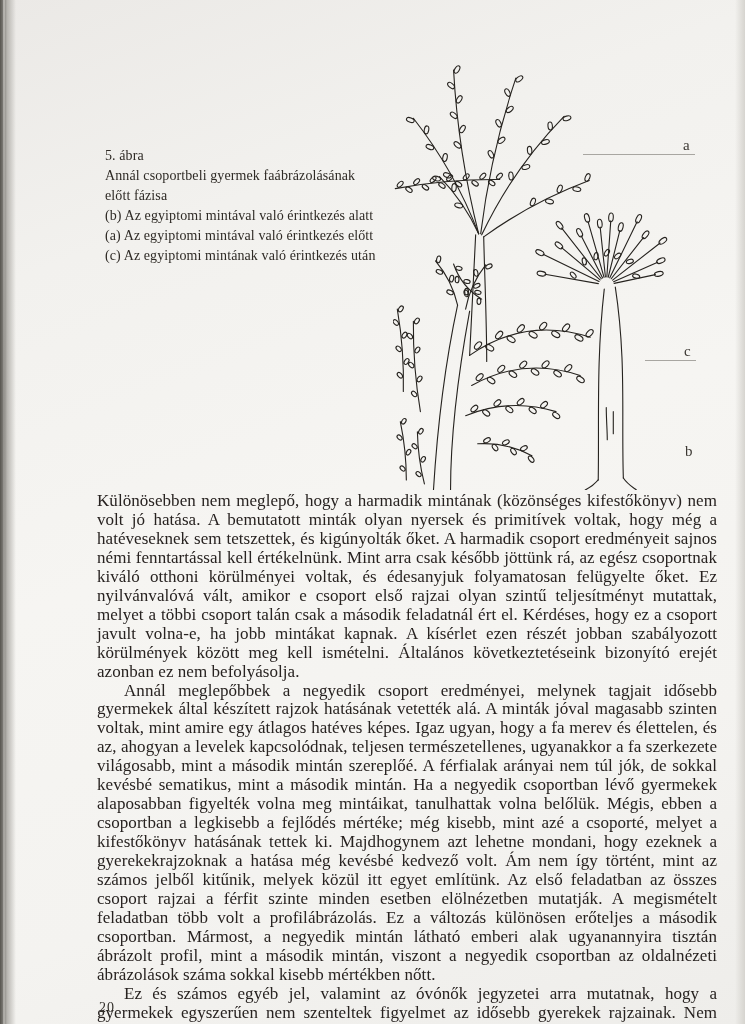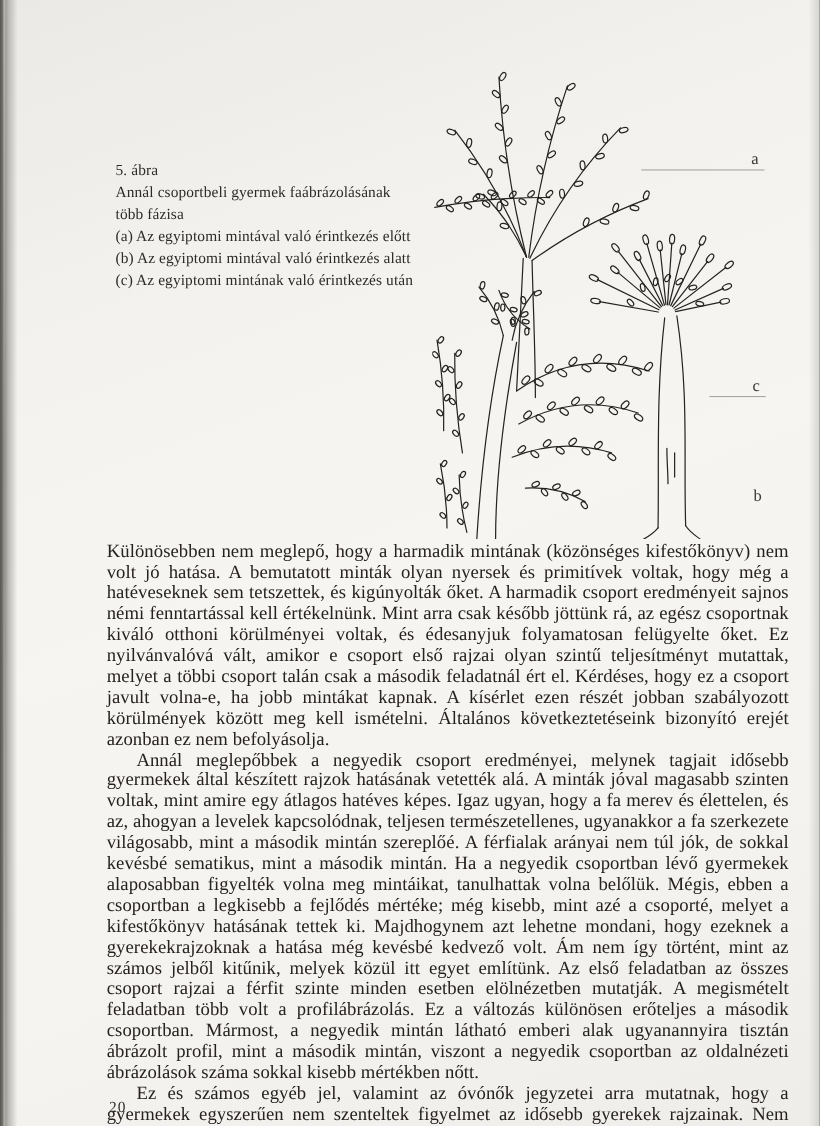"több fázisa" div { text: több -> előtt }
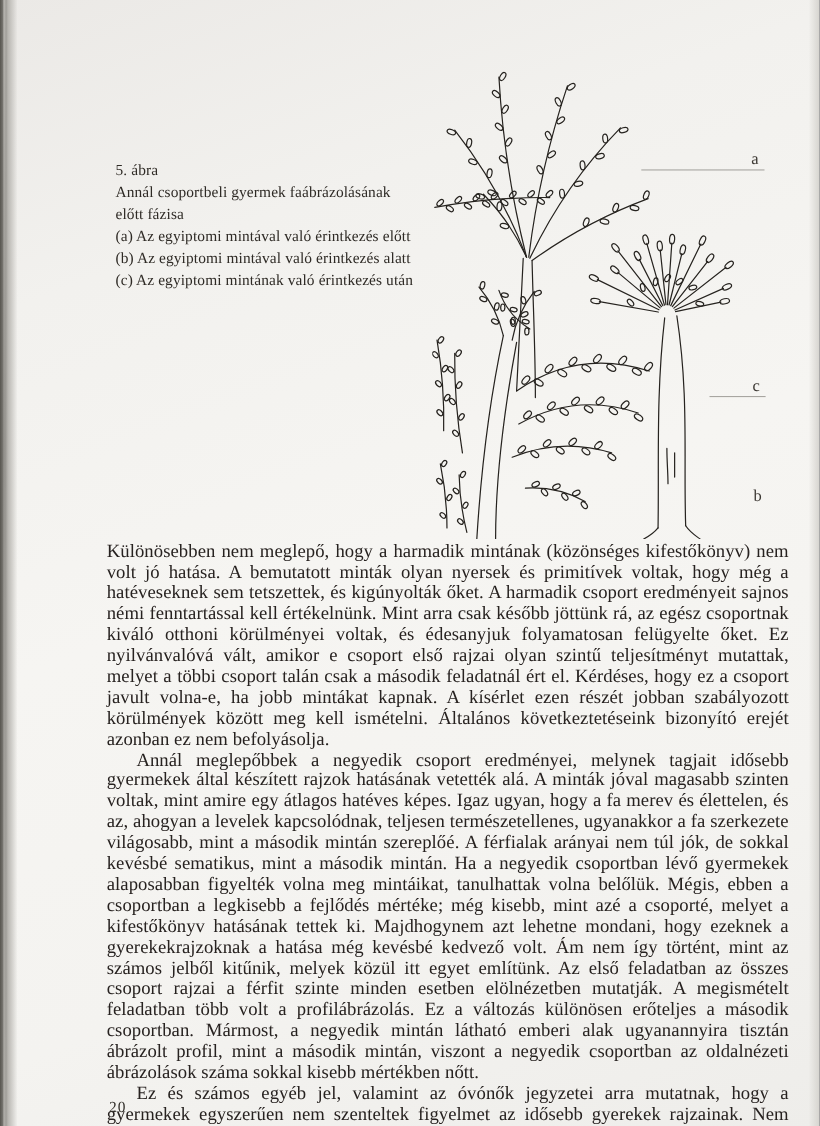"(a) Az egyiptomi mintával való" div { order: before "(b) Az egyiptomi mintával való" -> after "(b) Az egyiptomi mintával való" }
